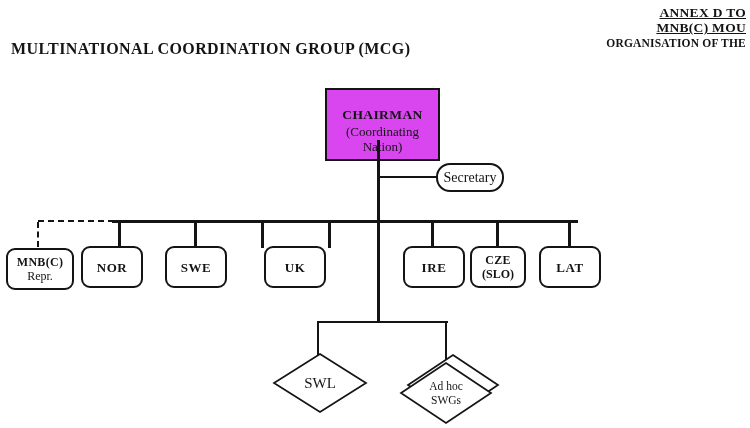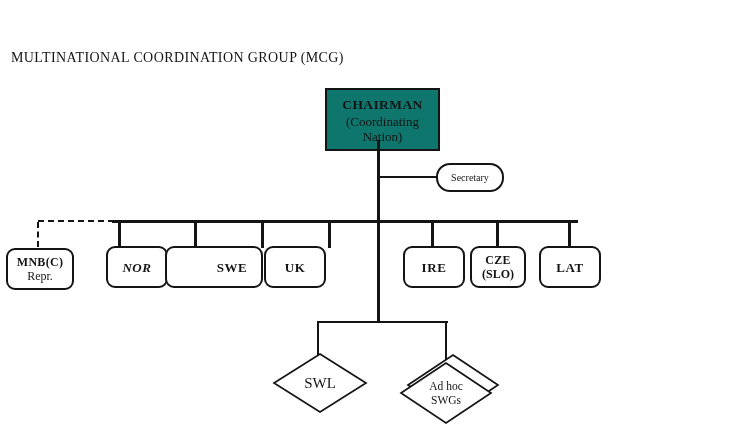"ANNEX D TO" div.annex-u { html: none -> <div>ANNEX D TO</div> }
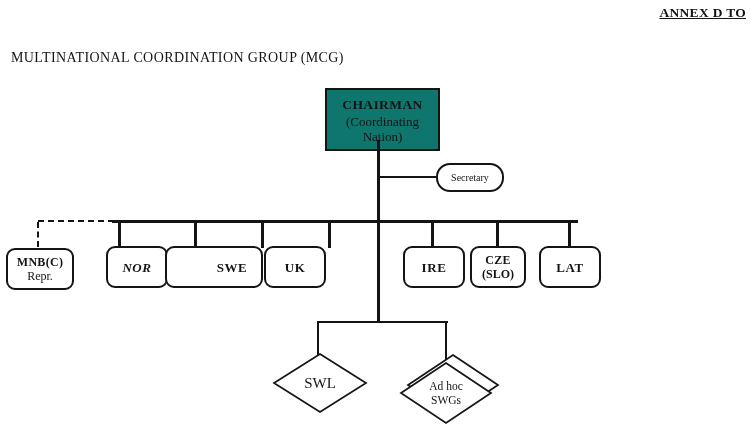"MNB(C) MOU" div.annex-u { html: none -> <div>MNB(C) MOU</div> }
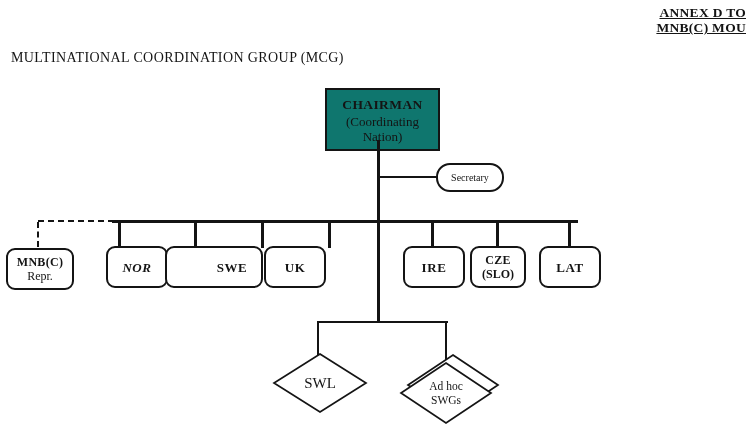"MULTINATIONAL COORDINATION GROUP (MCG)" .mcg-title { font-size: 14px -> 16px; font-weight: normal -> bold; top: 50px -> 40px }
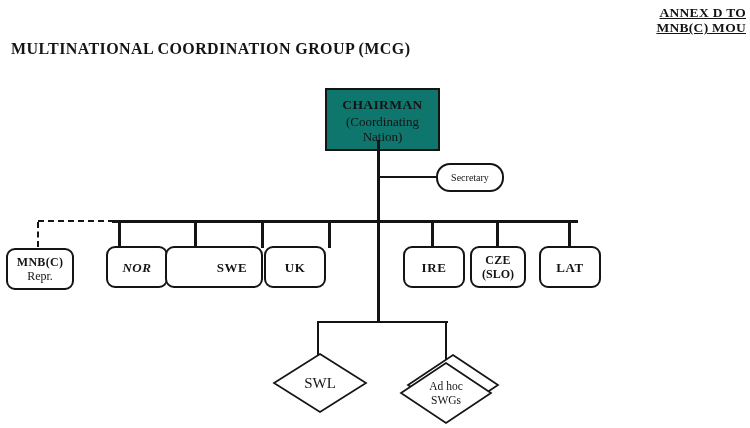"ORGANISATION OF THE" div.annex-p { html: none -> <div>ORGANISATION OF THE</div> }
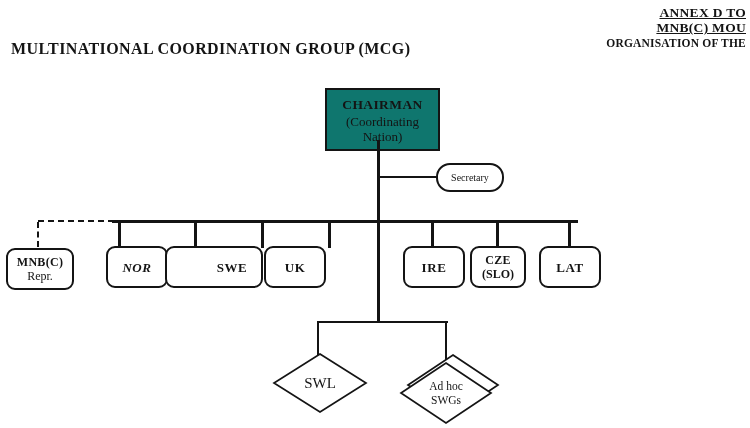"CHAIRMAN" .chairman { background: #0f766e -> #d946ef; padding-top: 7px -> 17px }
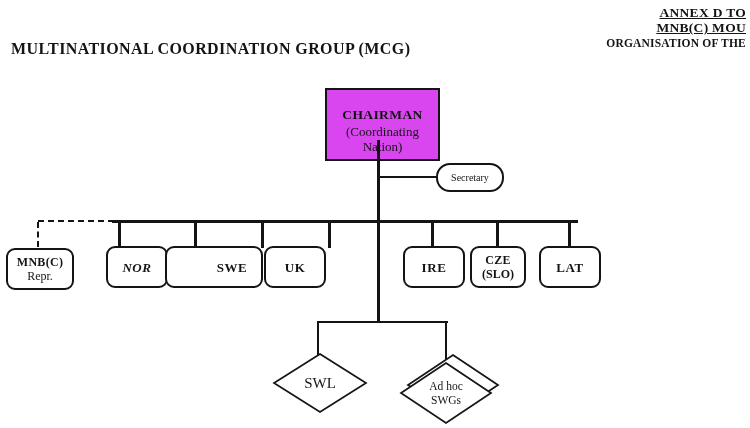"Secretary" .secretary { font-size: 10px -> 14px }
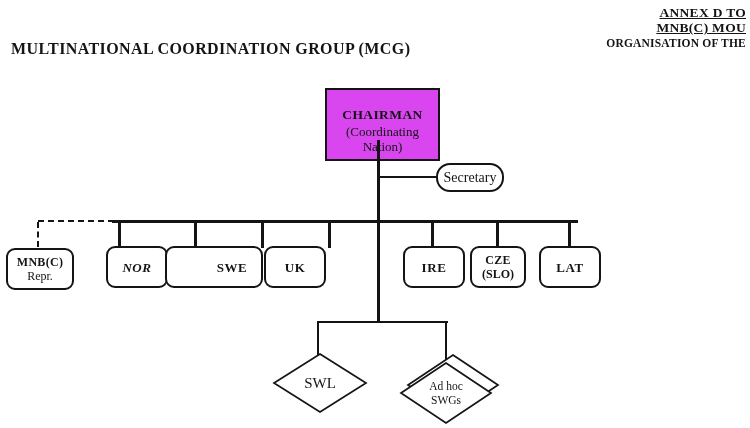"NOR" div.member { font-style: italic -> none; left: 106px -> 81px }
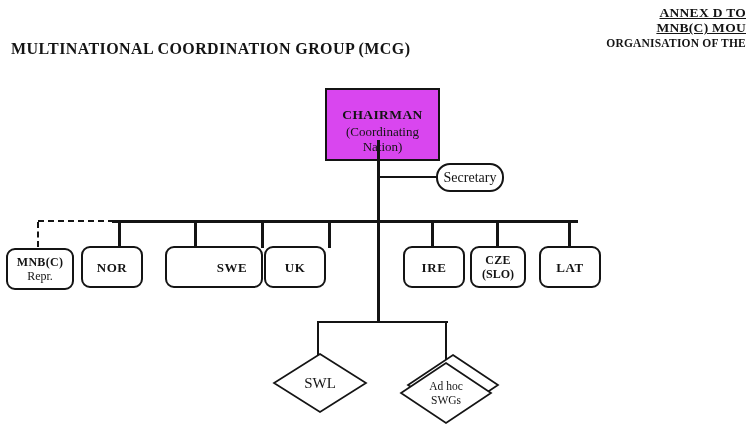"SWE" div.member { padding-left: 36px -> none }
